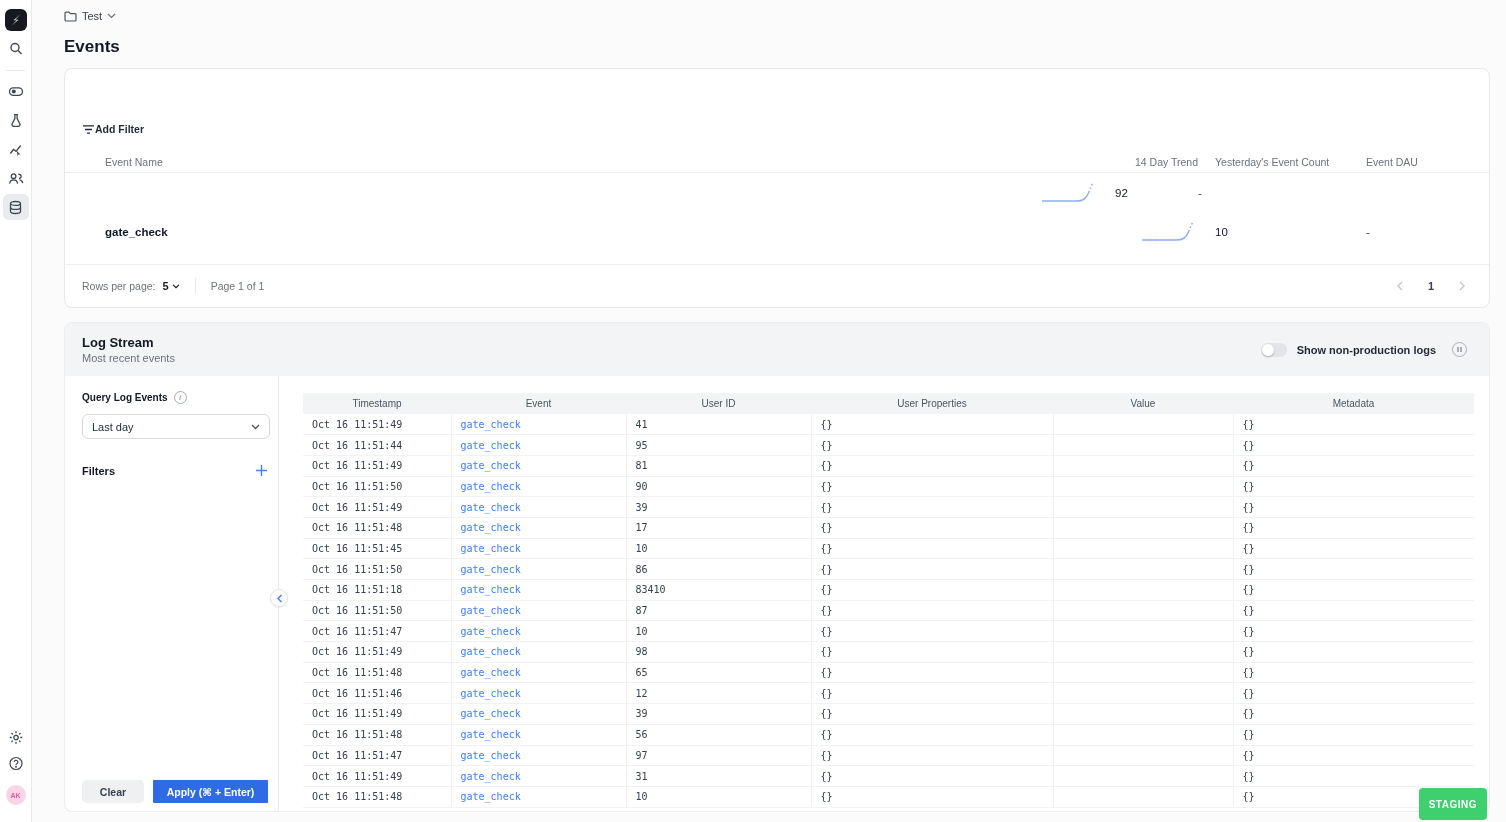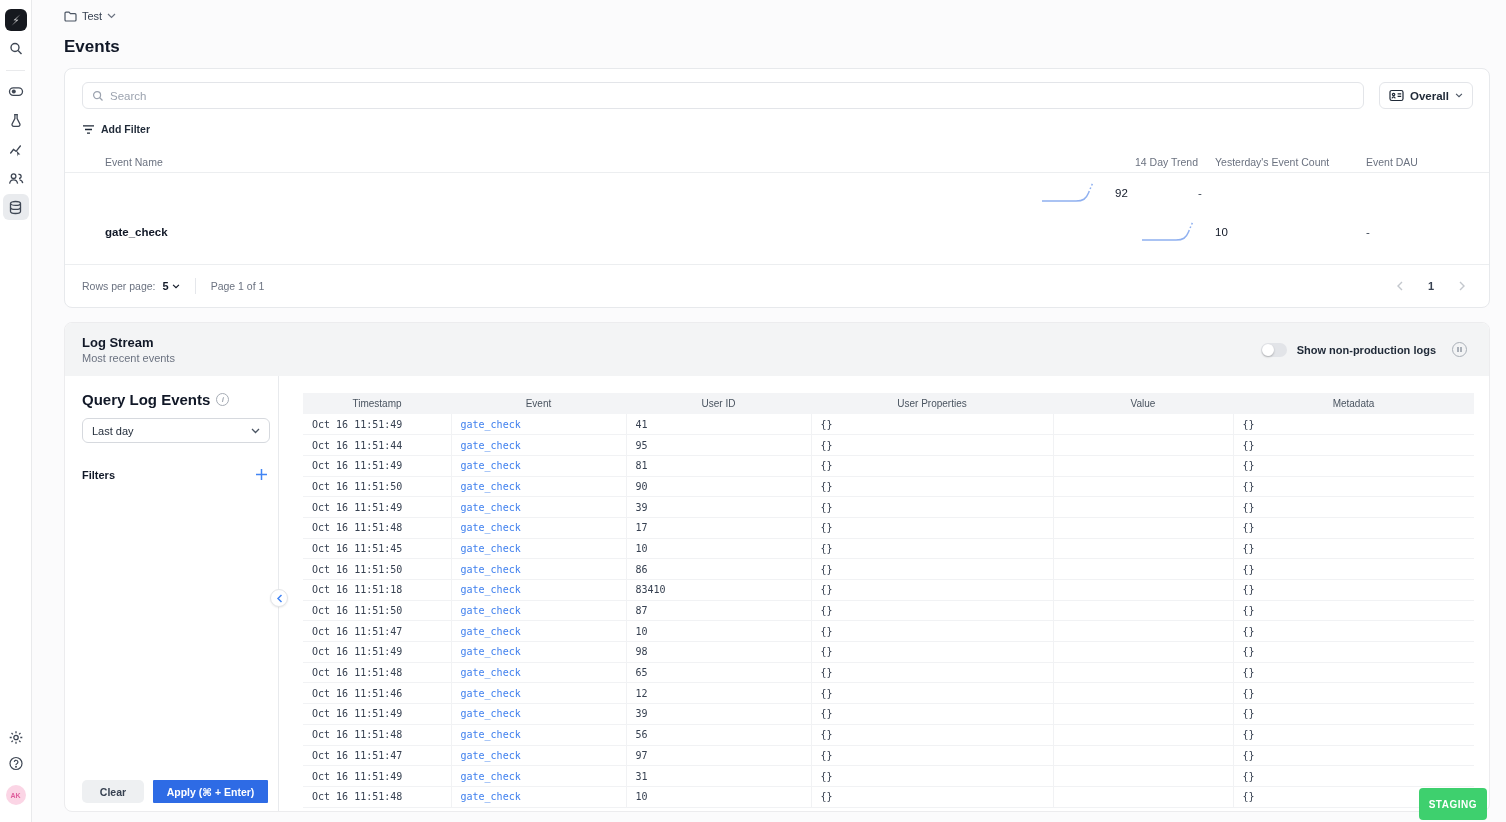"Search" div.search-row { html: <div> <div> <span> <svg> <circle></circle> <path></path> </svg> </span> <input> </div> <div> <span> <svg> <rect></rect> <circle></circle> <path></path> </svg> </span> <span>Overall</span> <span> <svg> <path></path> </svg> </span> </div> </div> -> none }
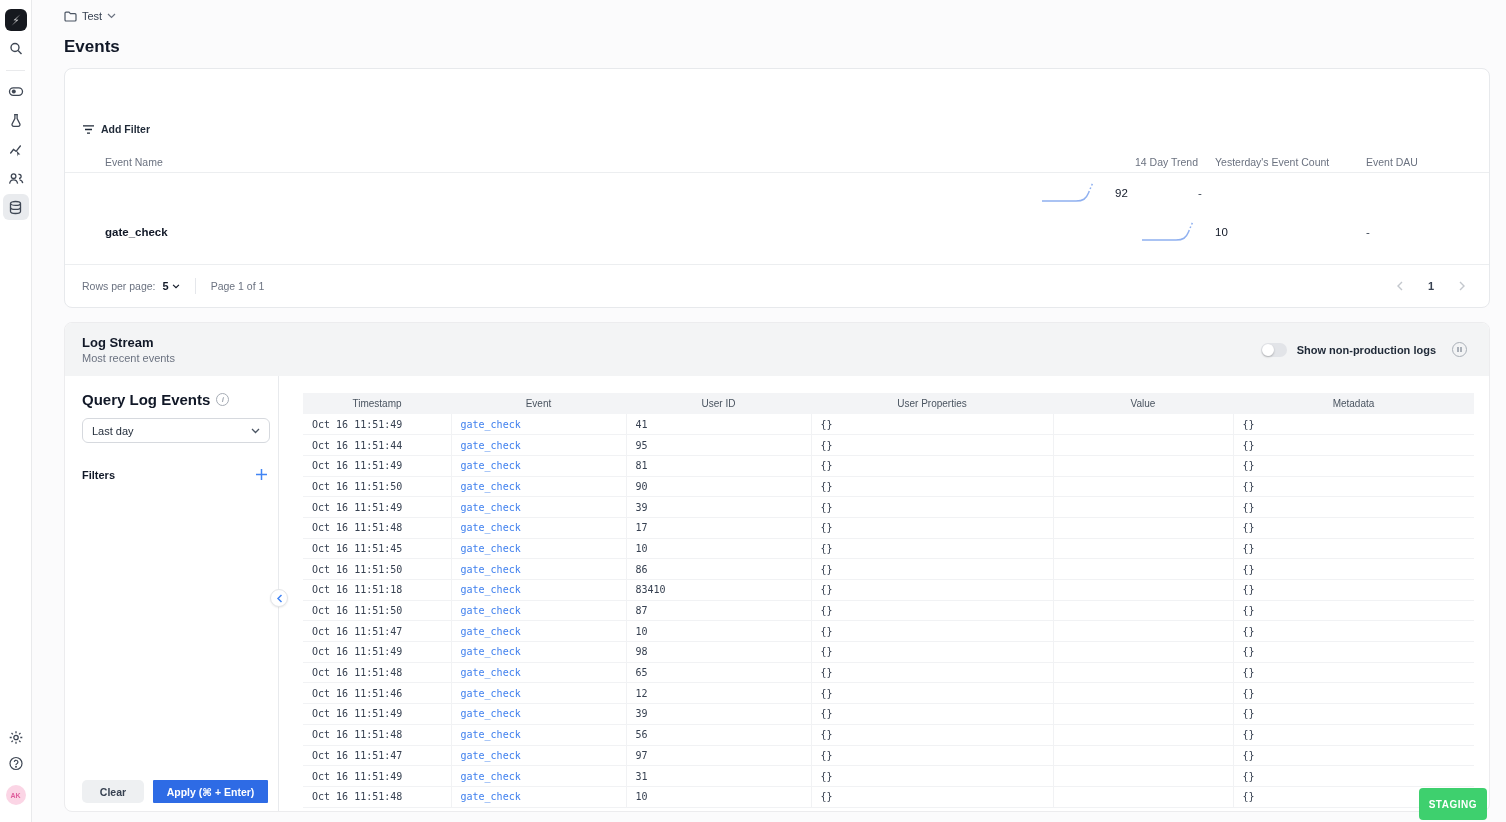"Add Filter" .add-filter { gap: 6px -> none }
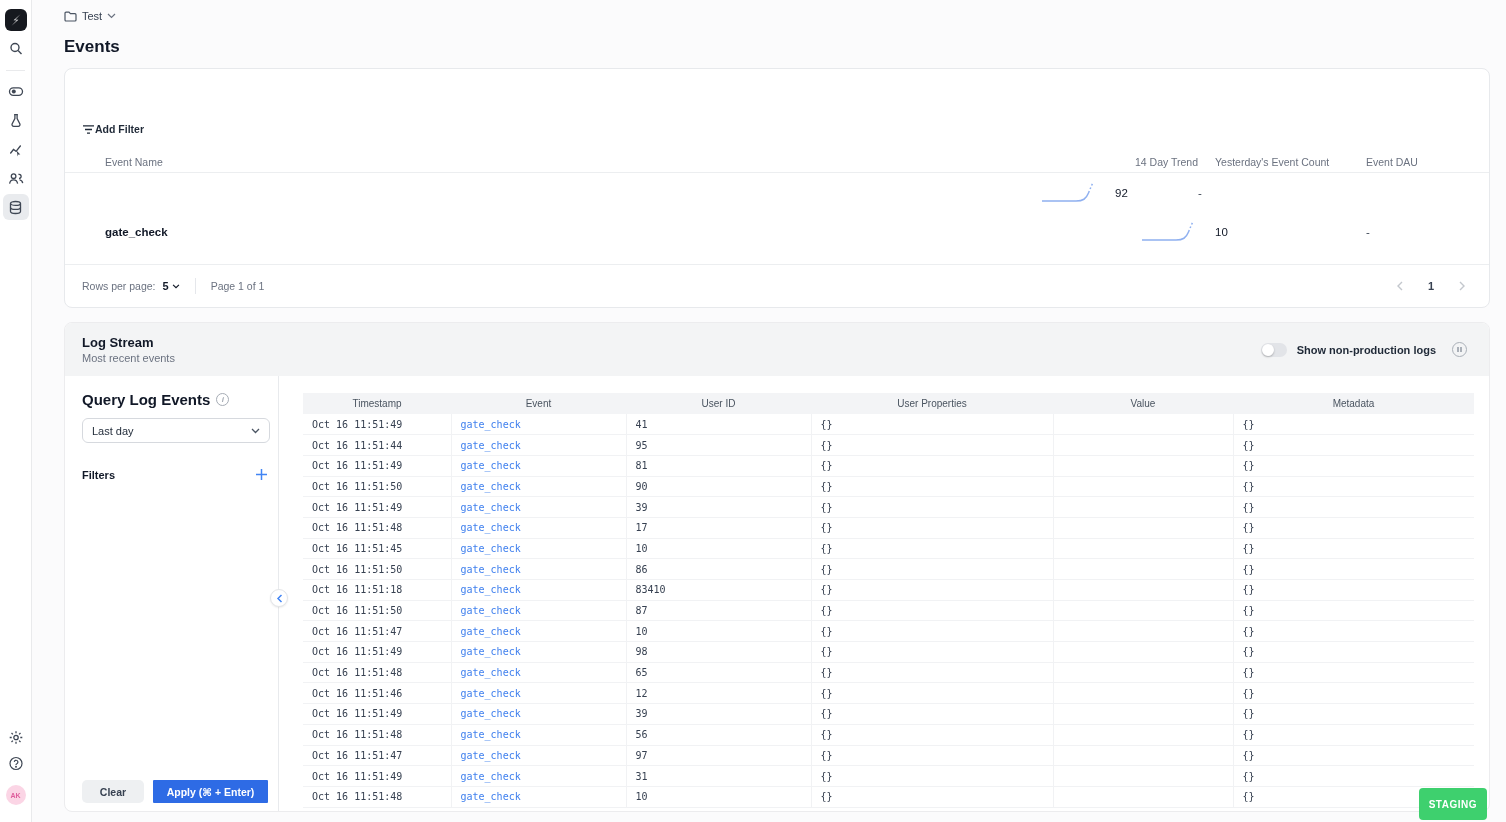"Query Log Events" .qp-title { font-size: 15px -> 10px }
